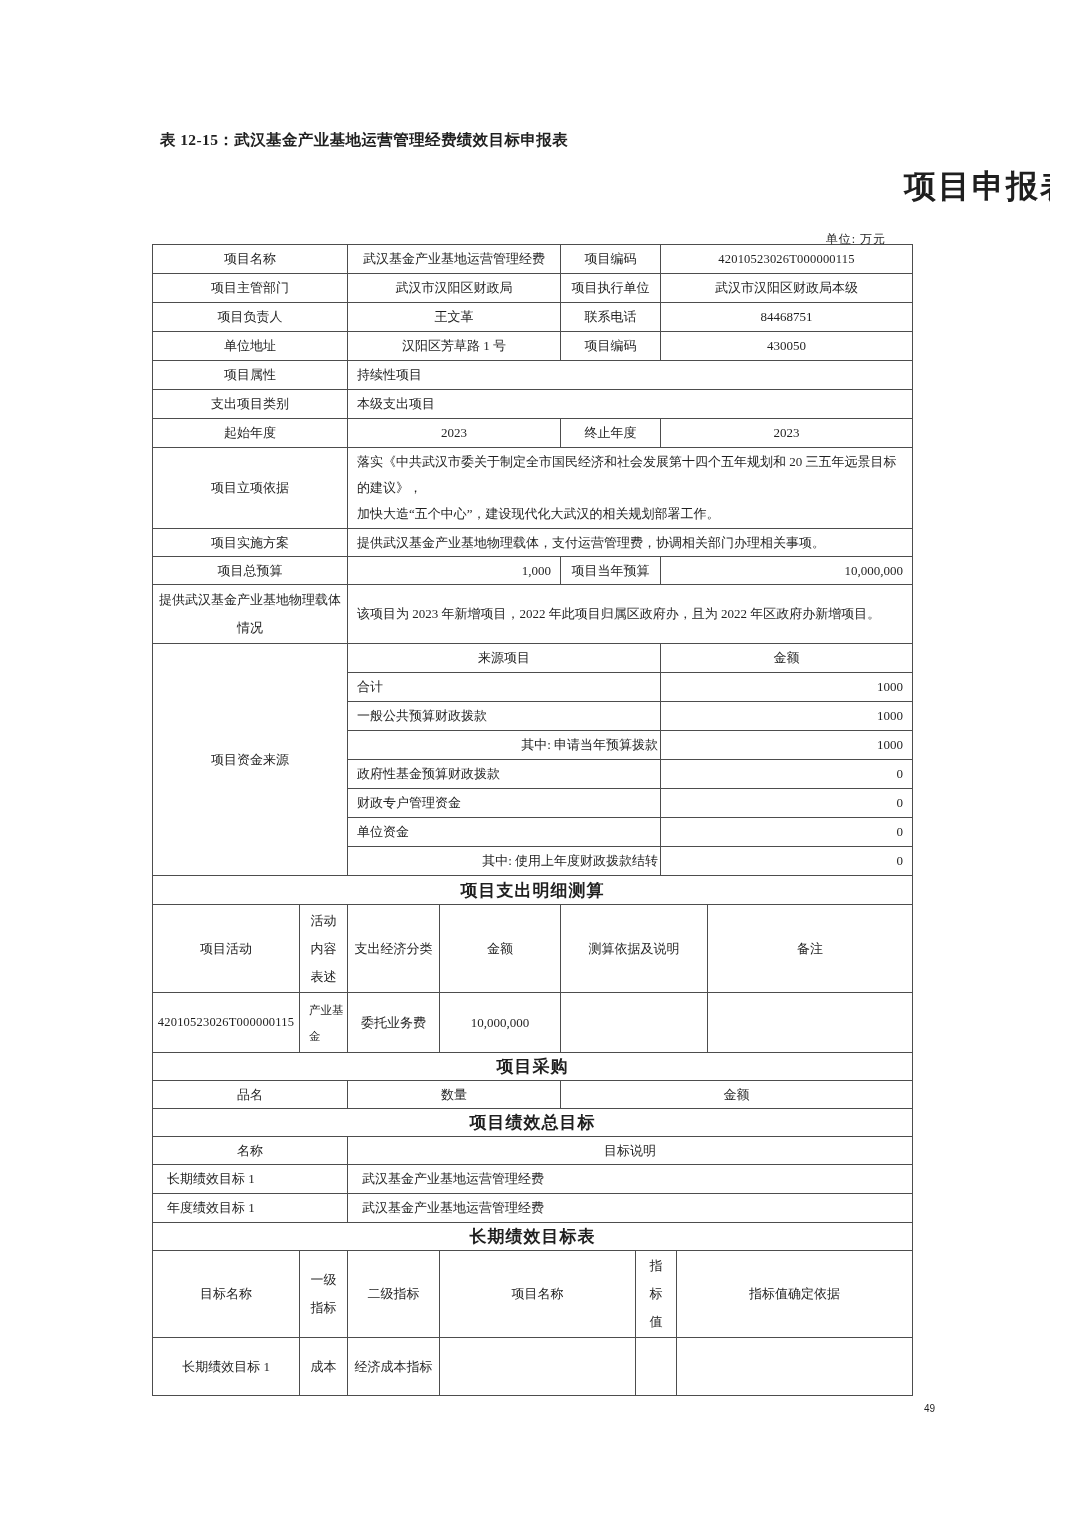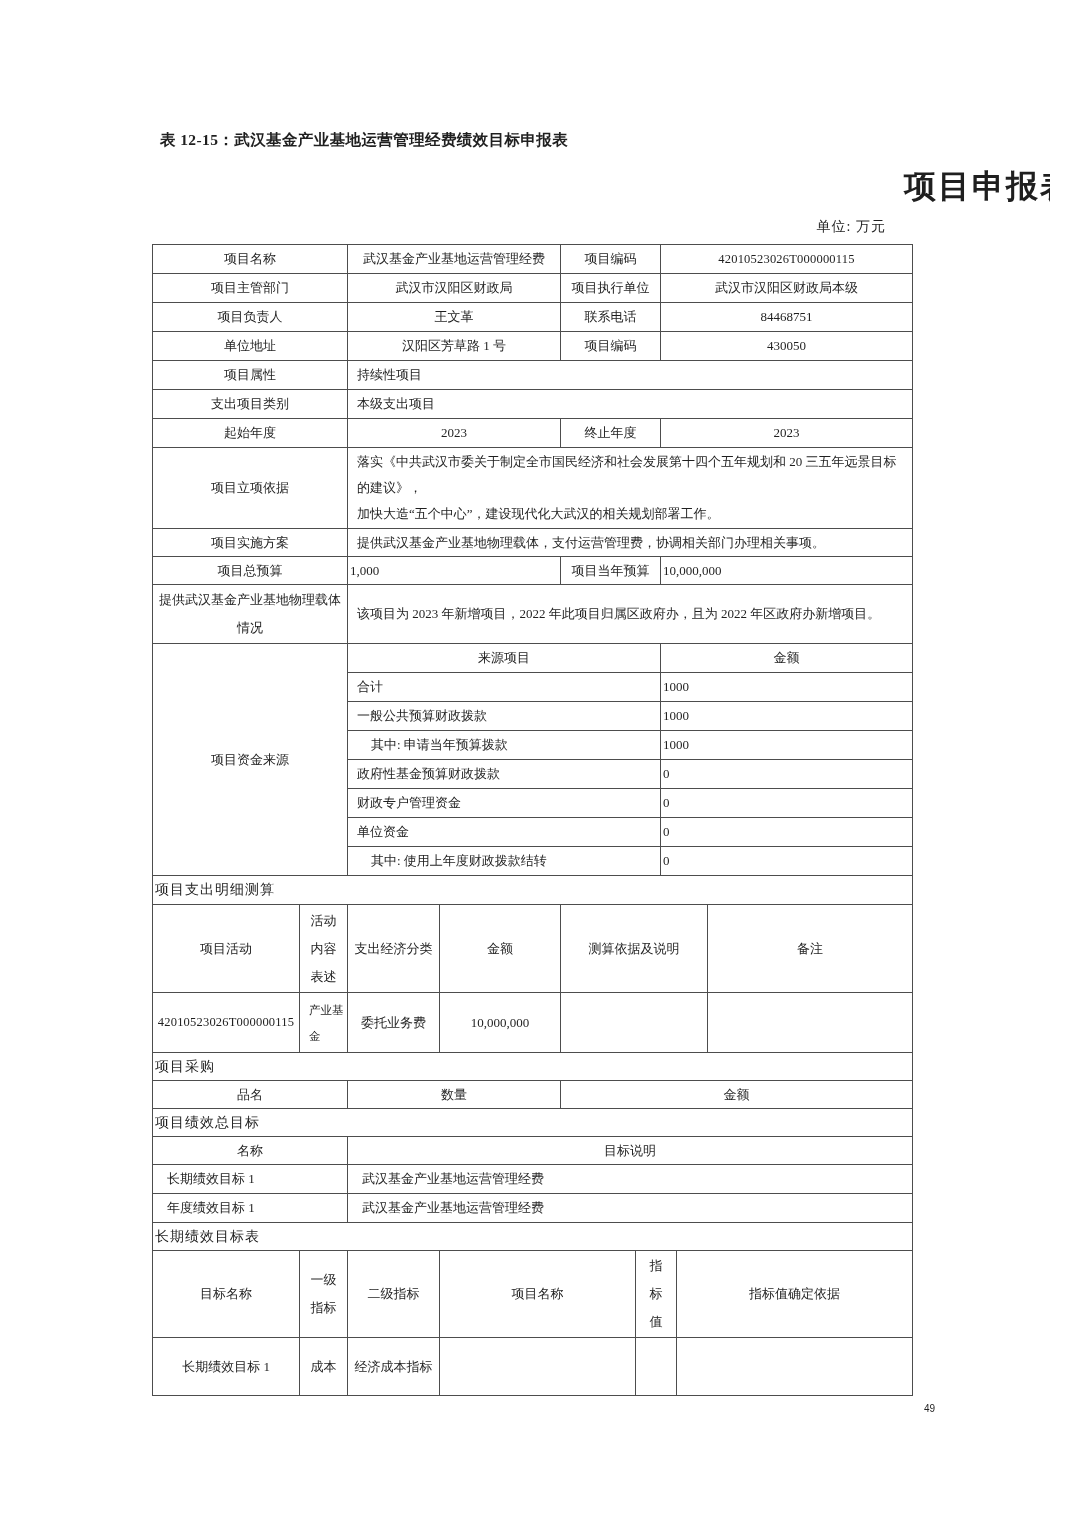"单位: 万元" .unit { font-size: 14px -> 12px; top: 218px -> 231px }
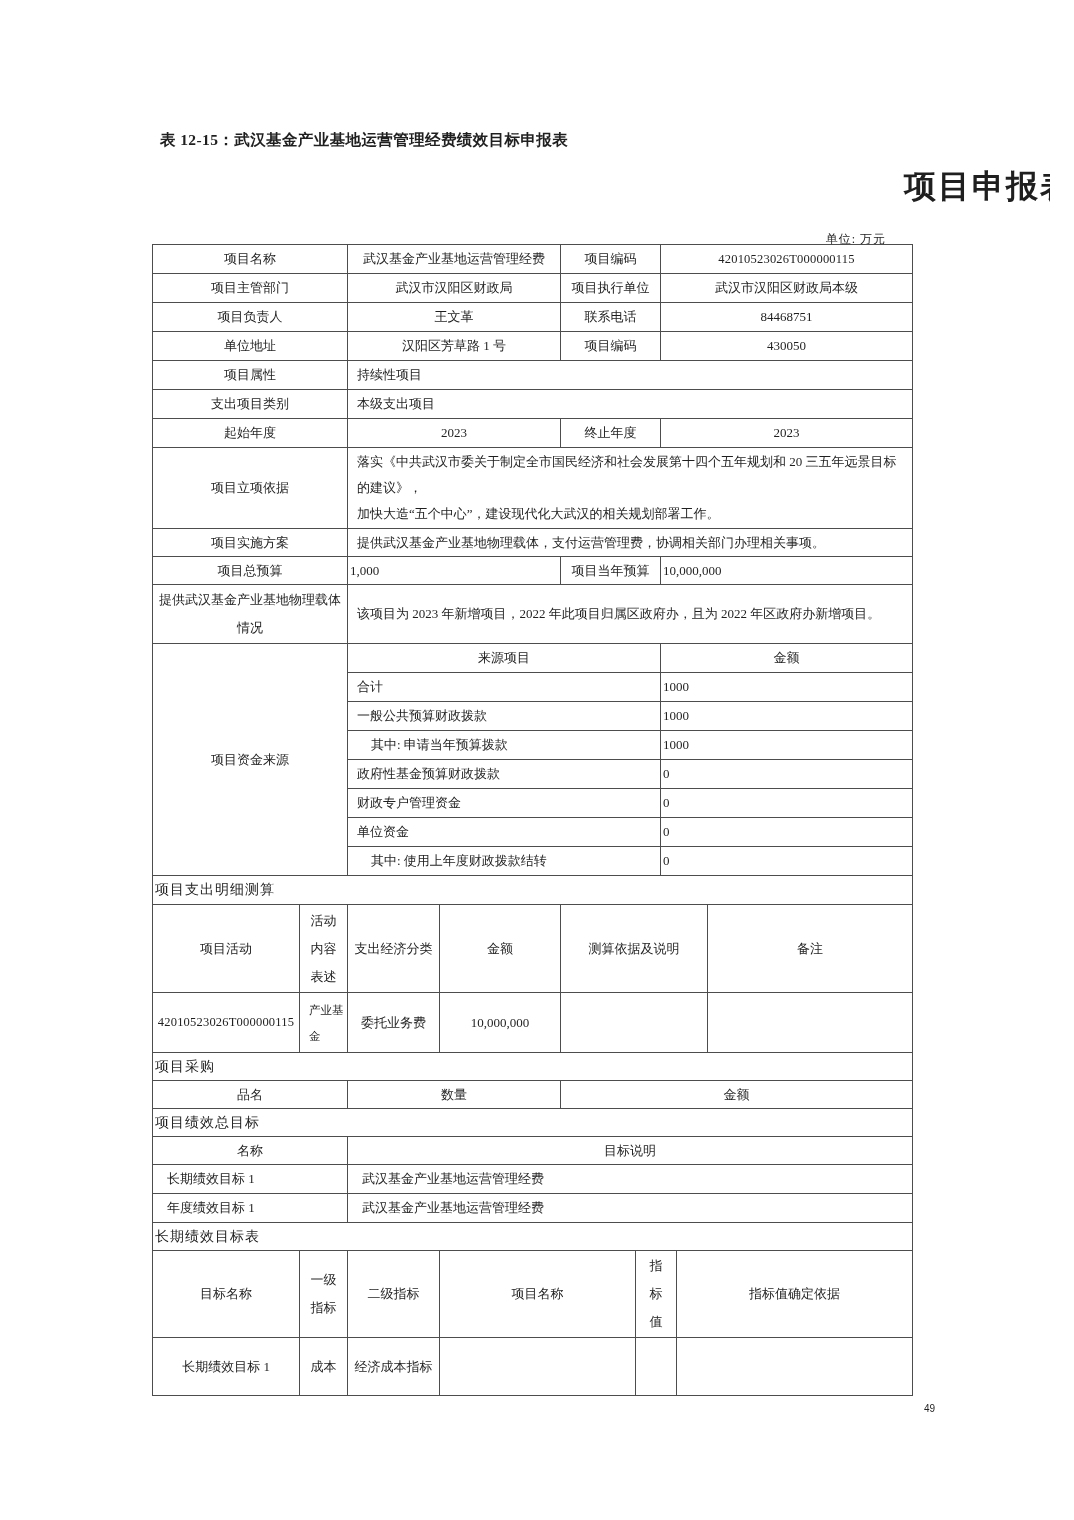"1,000" .r { text-align: left -> right }
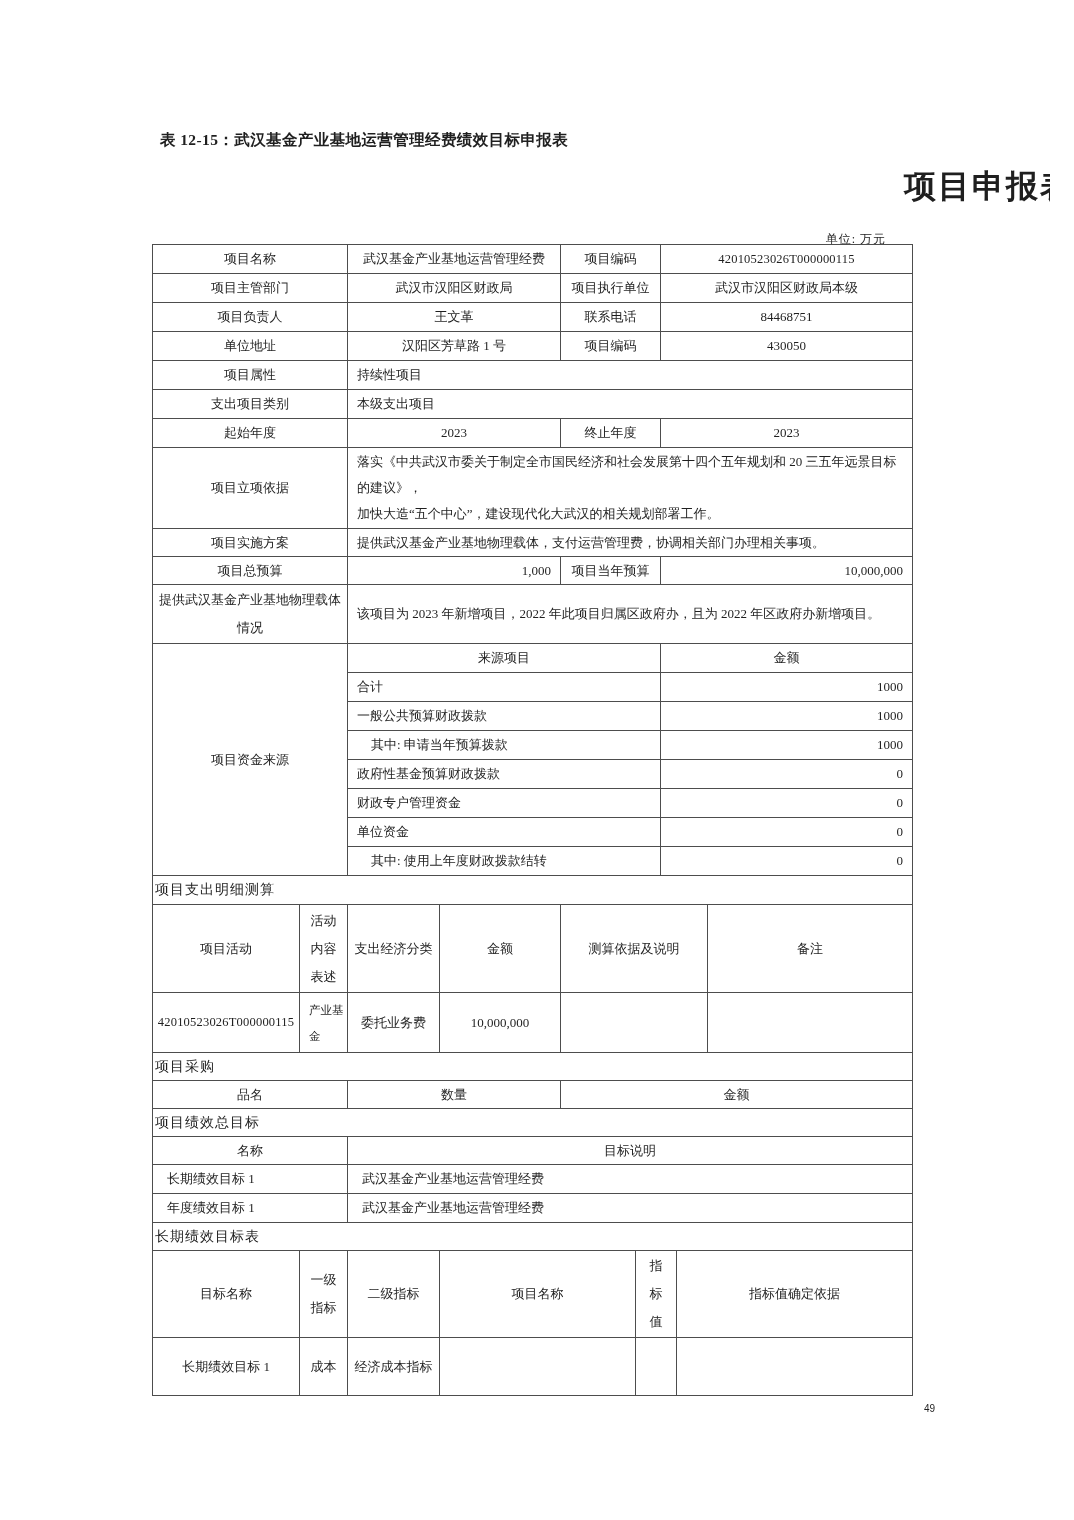"其中: 申请当年预算拨款" .ind { text-align: none -> right }
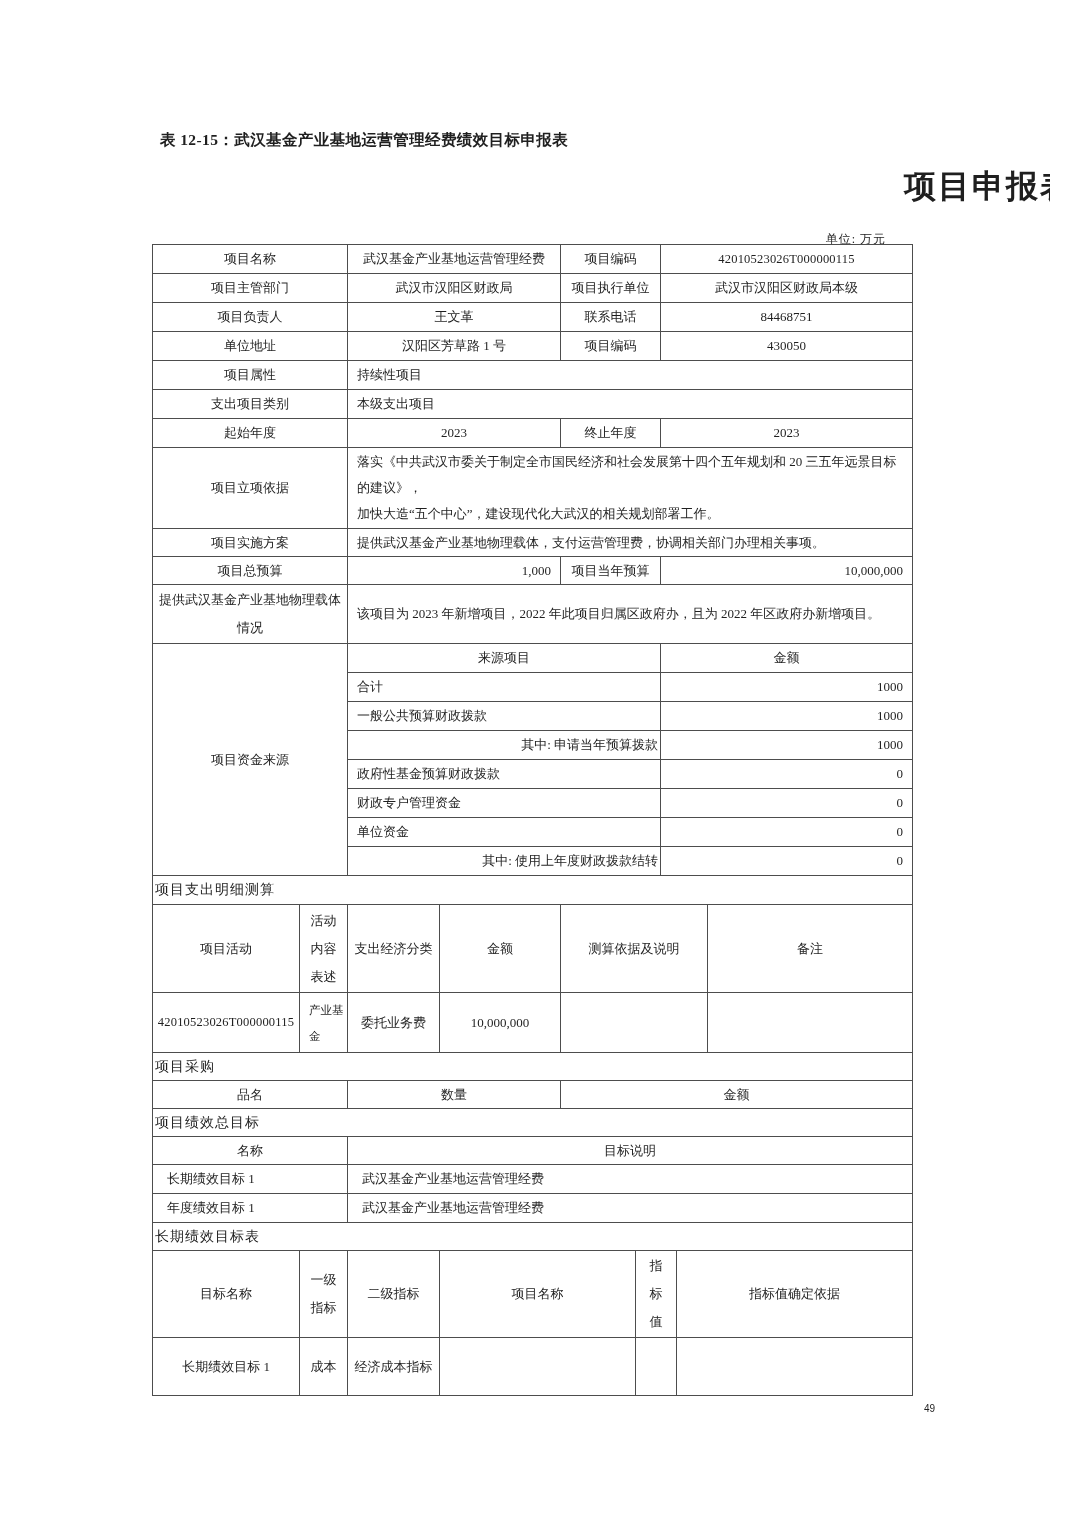"项目支出明细测算" .sec { font-size: 14px -> 17px; font-weight: normal -> bold; text-align: left -> center }
